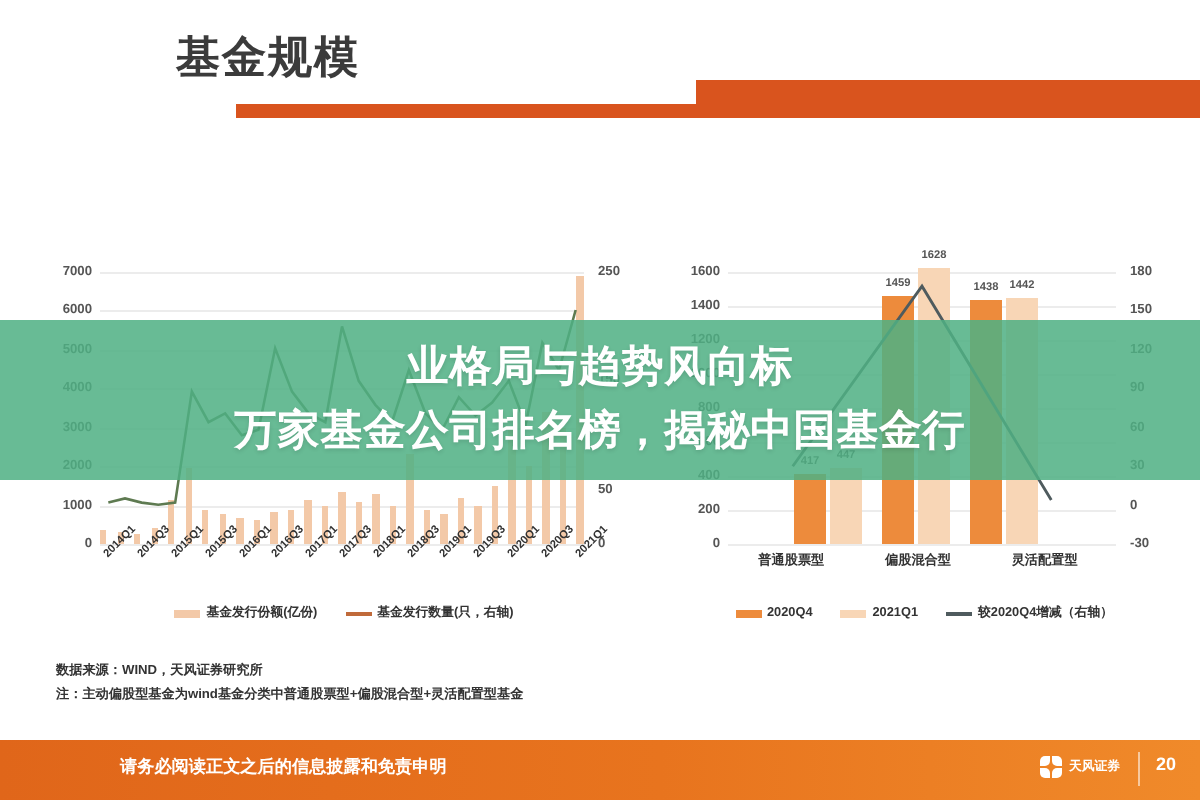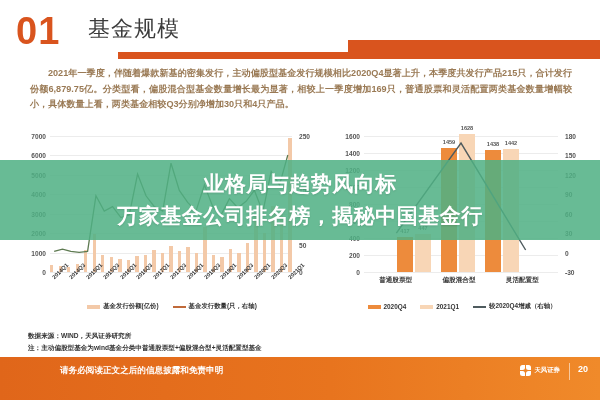"01" div.sec-num { html: <div>01</div> -> none }
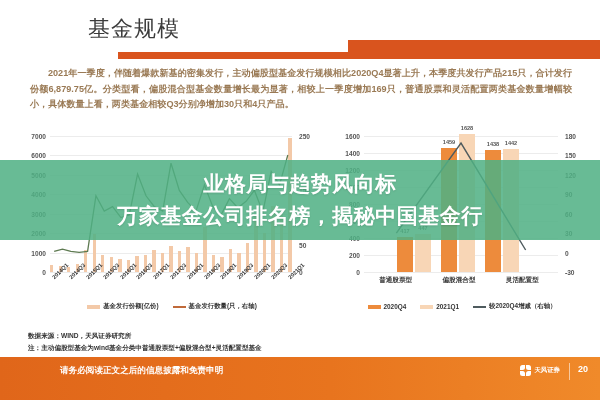"基金规模" .sec-title { font-weight: 400 -> 700 }
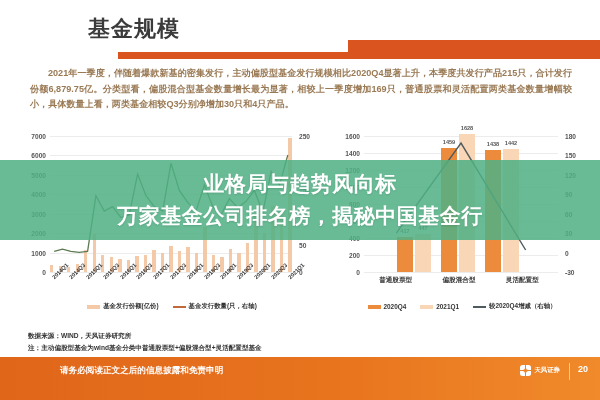"2021年一季度，伴随着爆款新基的密集发行，主动偏股型基金发行规模相比2020Q" div.para { html: <div><span></span><span>2021年一季度，伴随着爆款新基的密集发行，主动偏股型基金发行规模相比2020Q4显著上升，本季度共发行产品215只，合计发行份额6,879.75亿。分类型看，偏股混合型基金数量增长最为显著，相较上一季度增加169只，普通股票和灵活配置两类基金数量增幅较小，具体数量上看，两类基金相较Q3分别净增加30只和4只产品。</span></div> -> none }
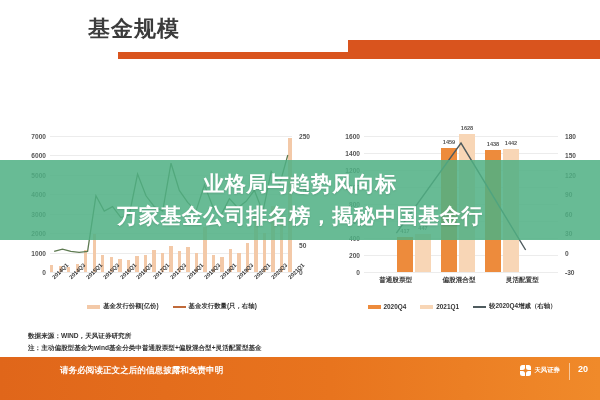"请务必阅读正文之后的信息披露和免责申明" .footer { height: 43px -> 30px }
